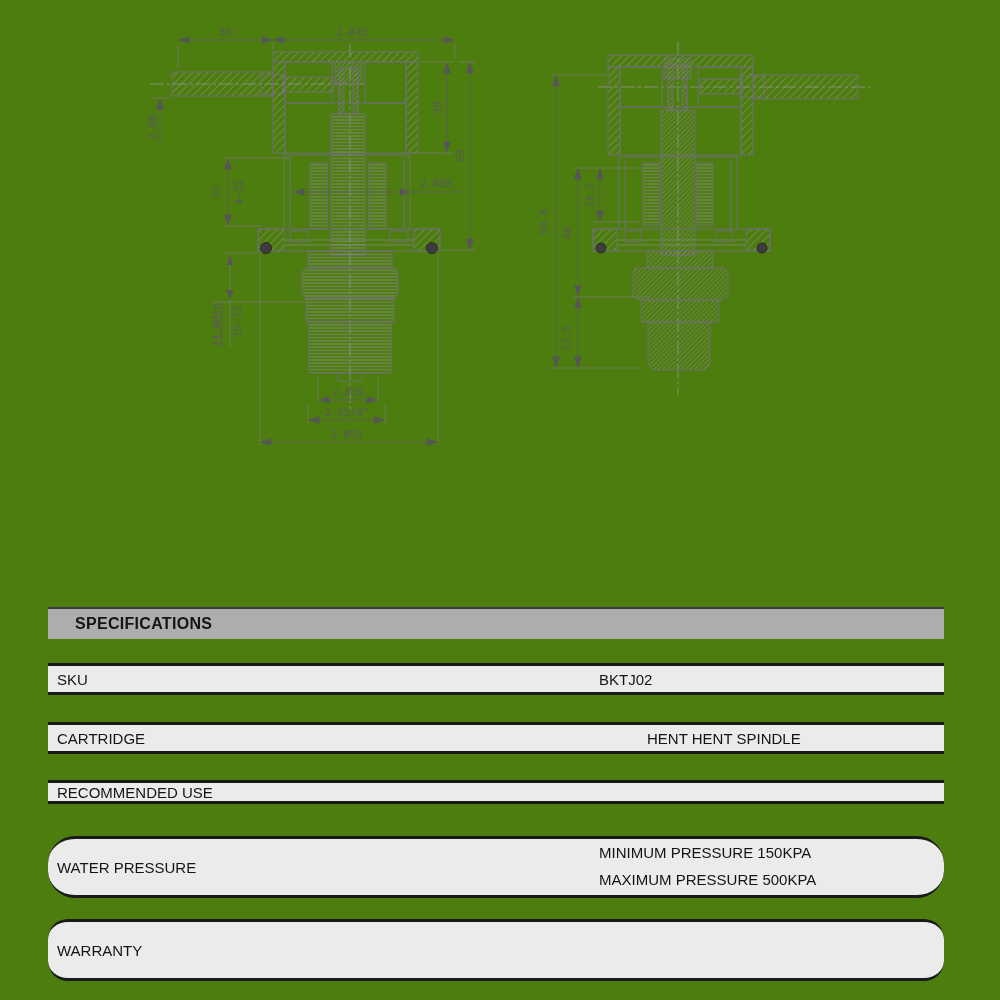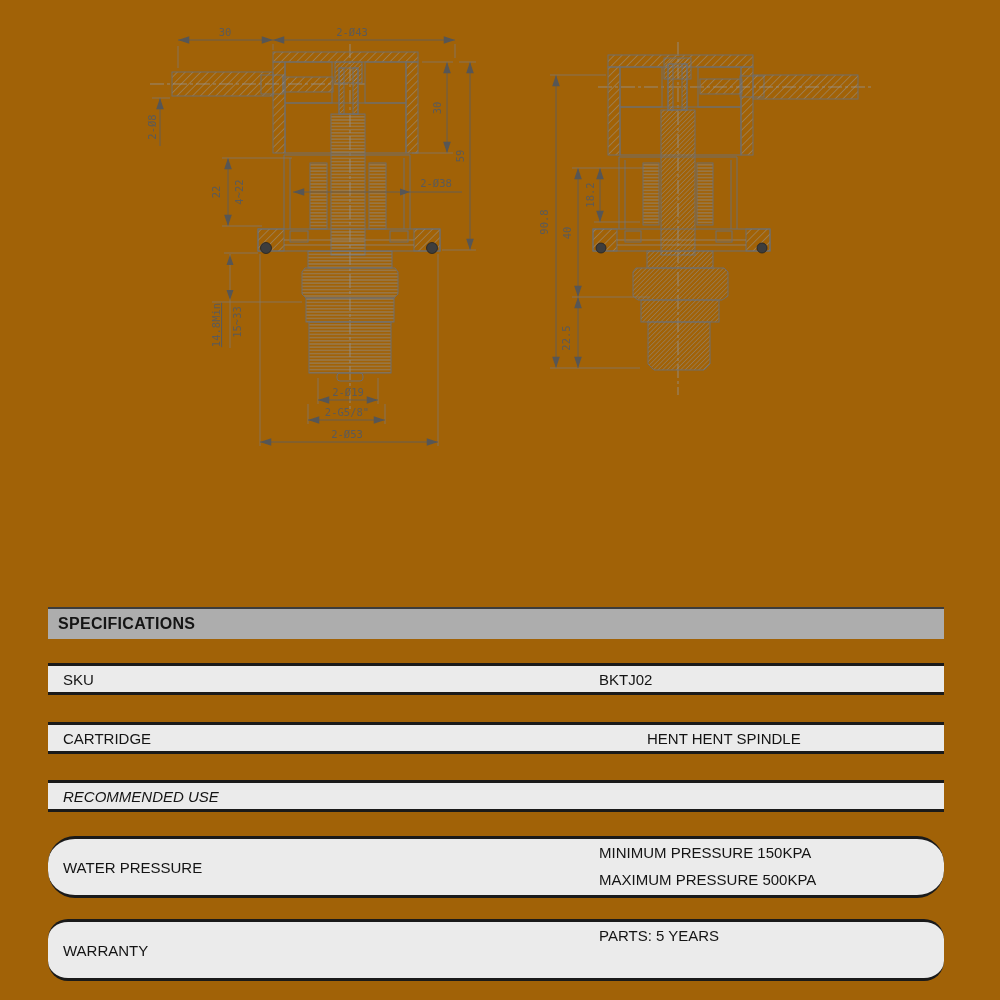"30" .page { background: #a16207 -> #4d7c0f }
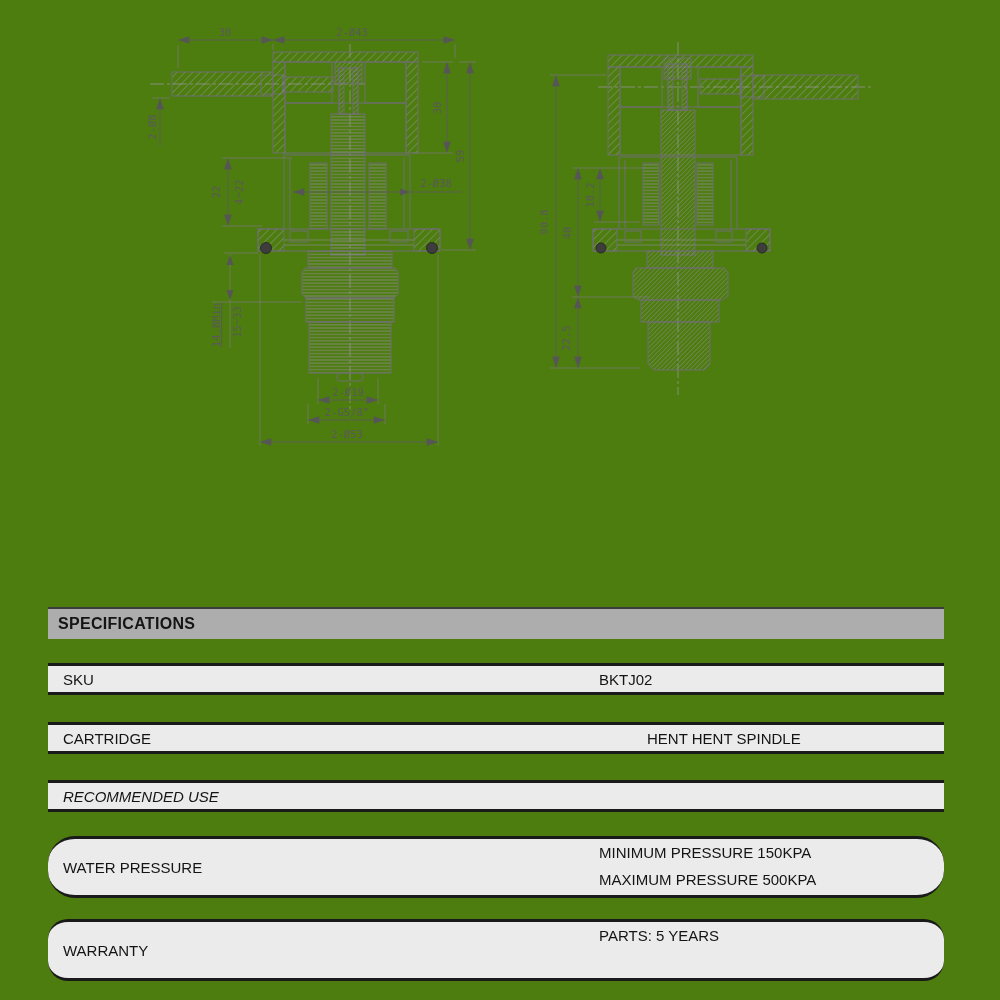"SPECIFICATIONS" .specs-title { padding-left: 10px -> 27px }
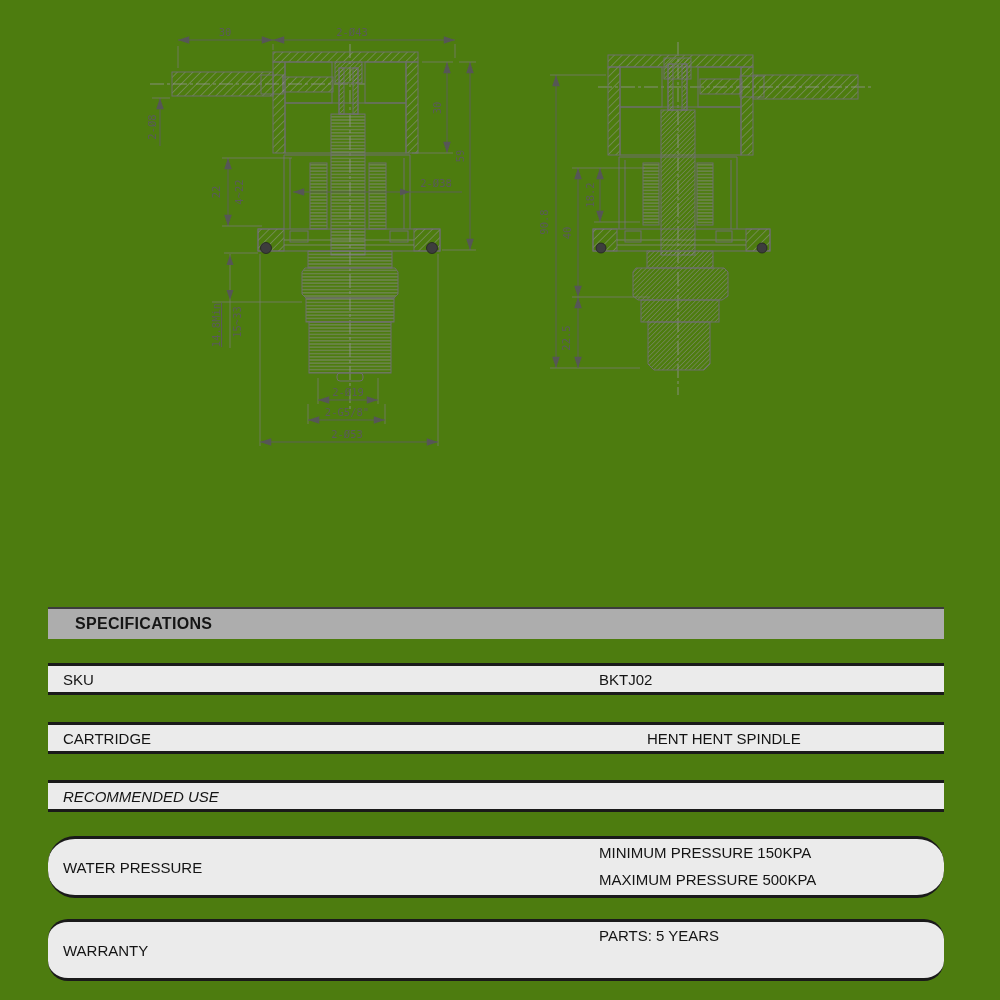"SKU" .spec-label { padding-left: 15px -> 9px }
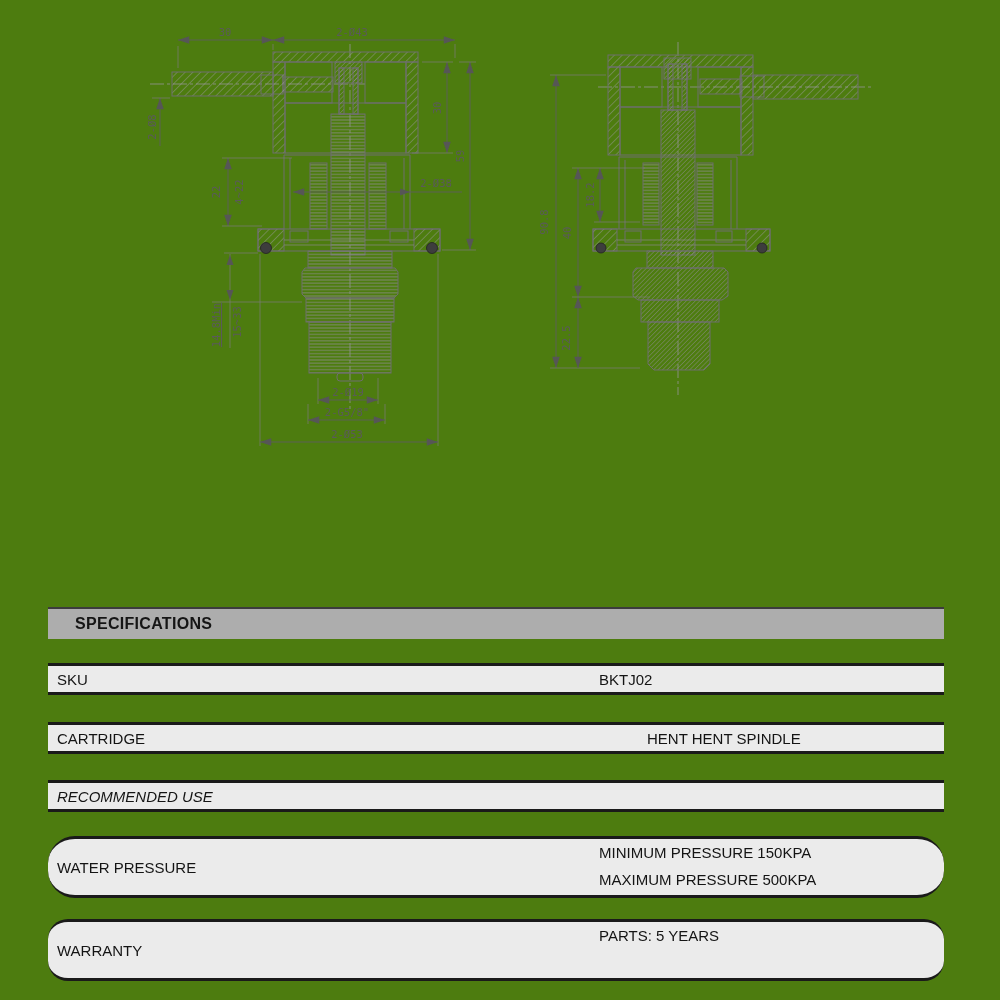"RECOMMENDED USE" .r2 { font-style: italic -> none; height: 32px -> 24px }
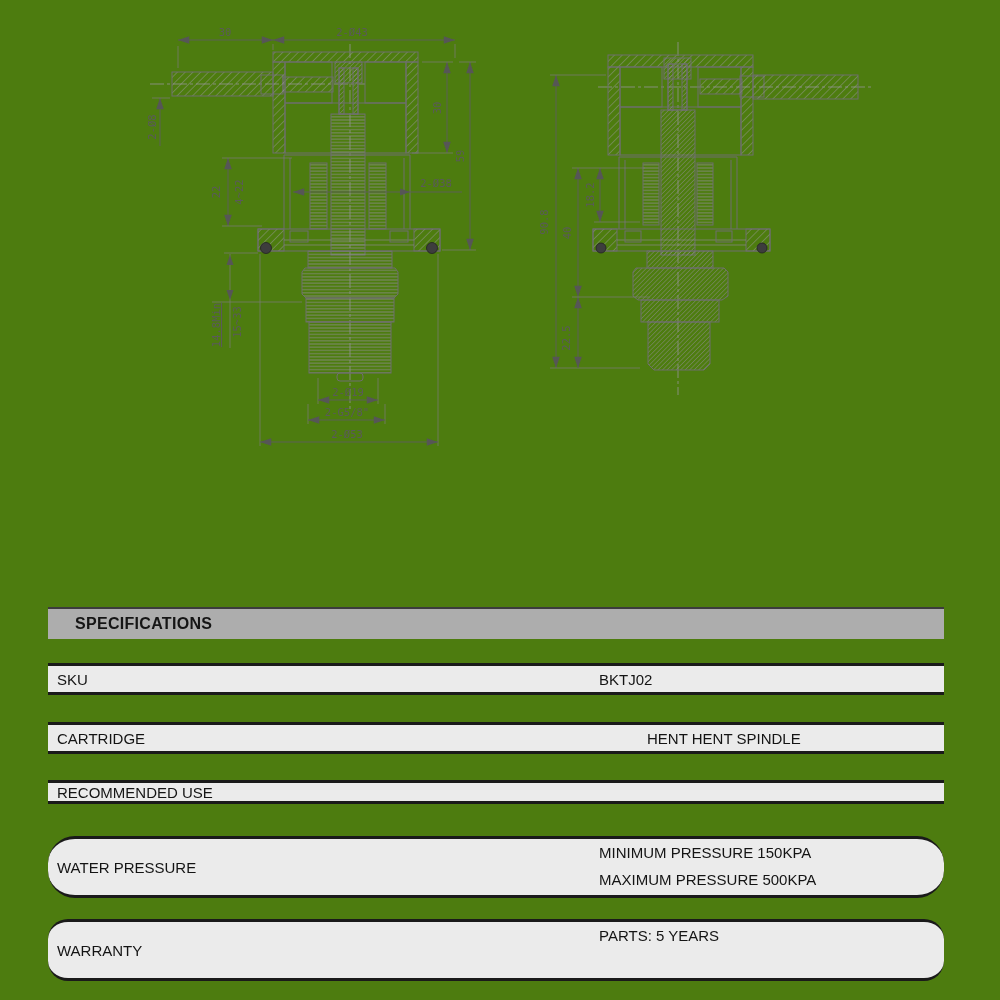"PARTS: 5 YEARS" div { html: <div>PARTS: 5 YEARS</div> -> none }
